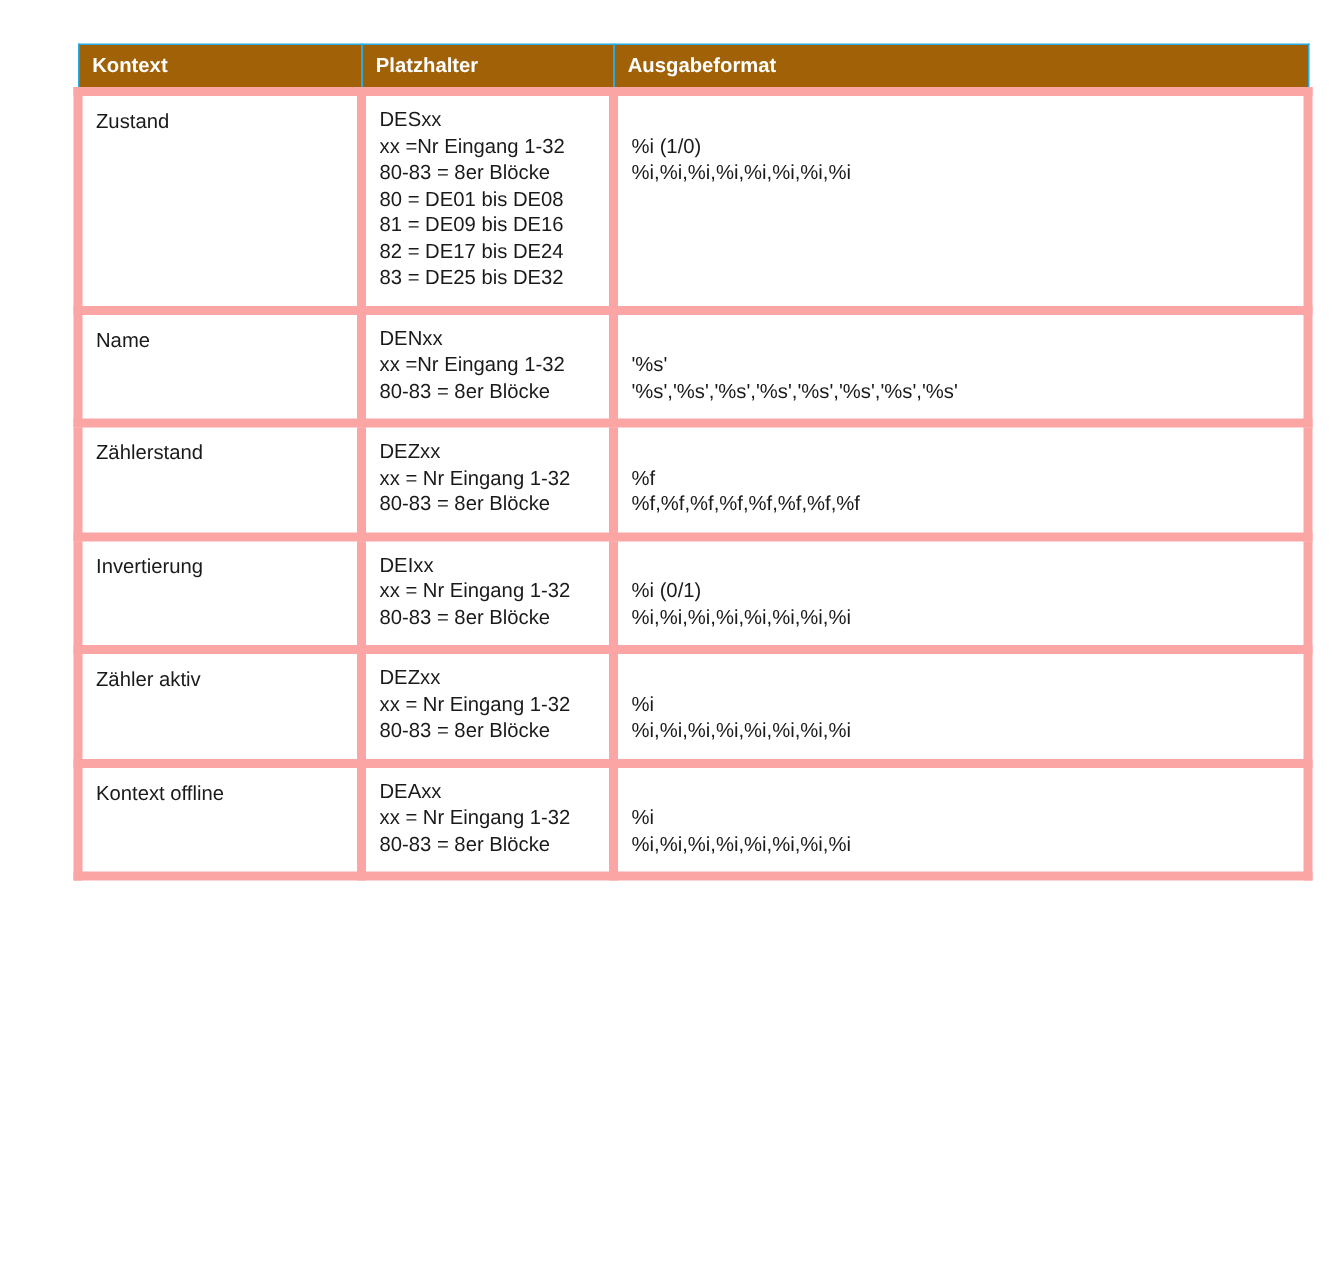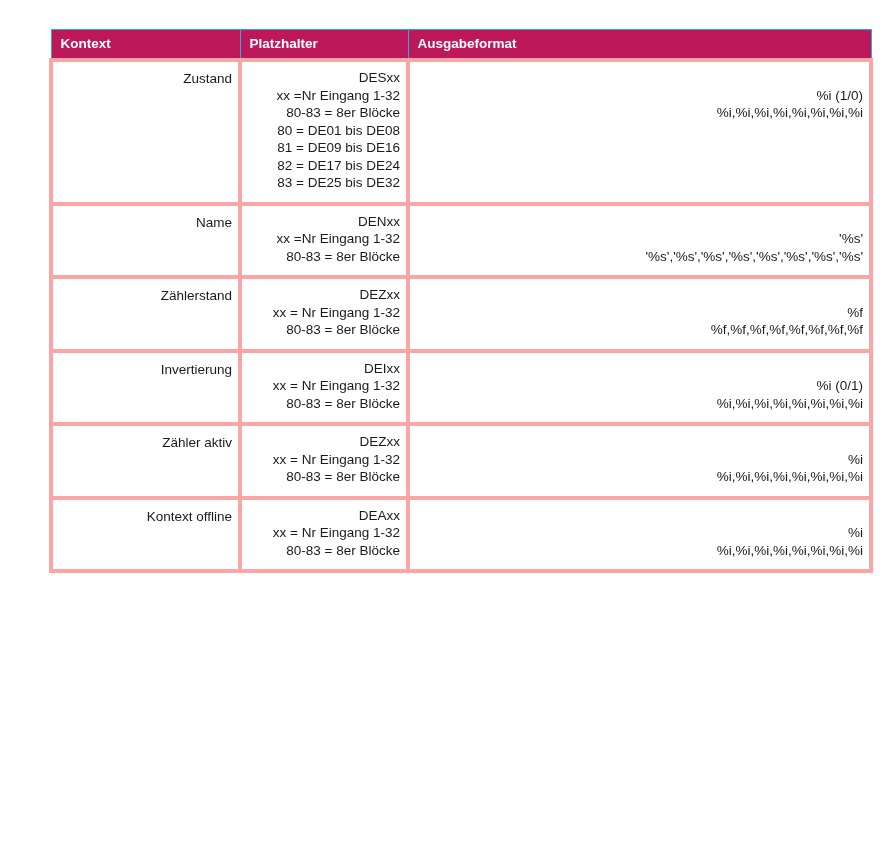"Kontext" table.spec thead th { background: #be185d -> #a16207 }
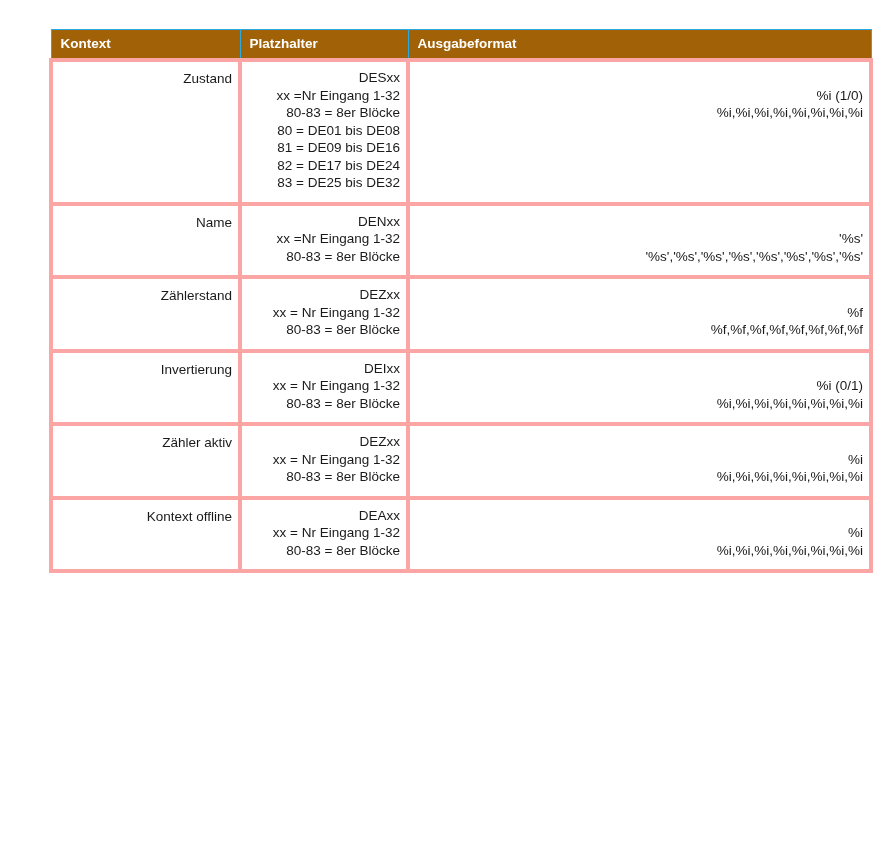"Zustand" table.spec tbody td { border: 4px solid #fca5a5 -> 6px solid #fca5a5; text-align: right -> none }
